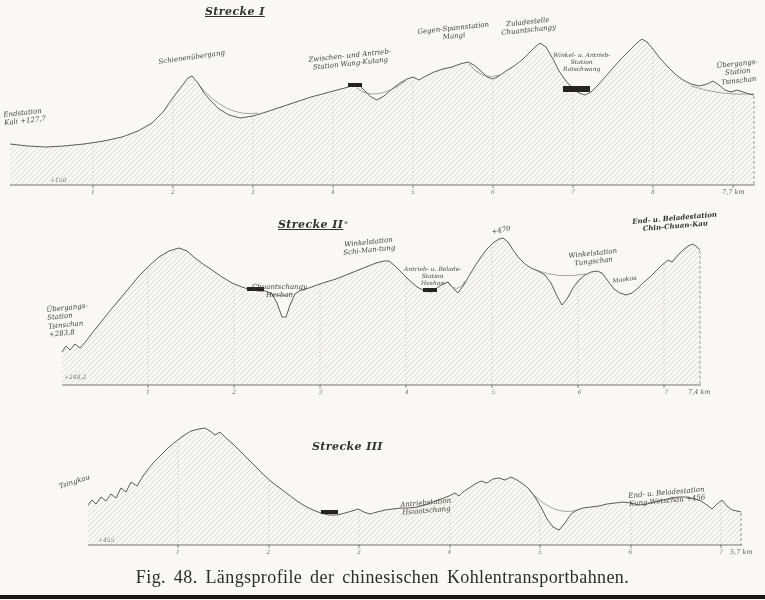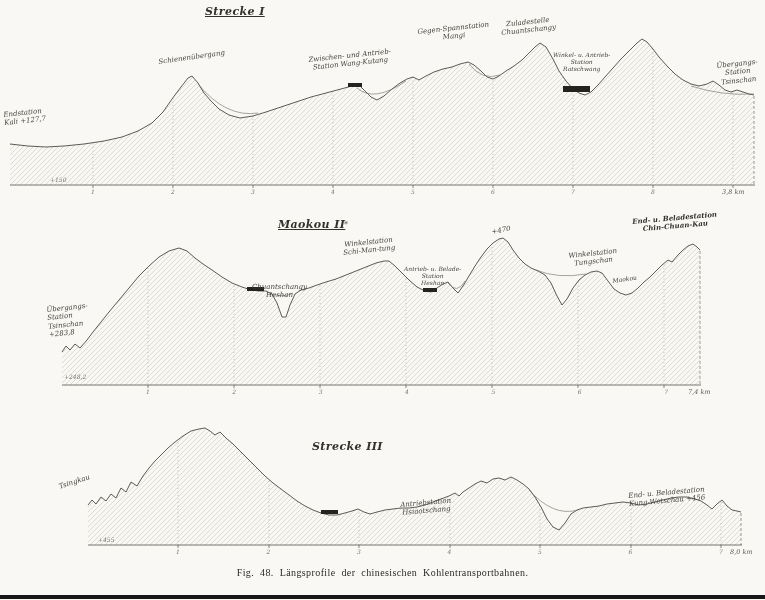"3,8 km" div.endkm { text: 3,8 -> 7,7 }
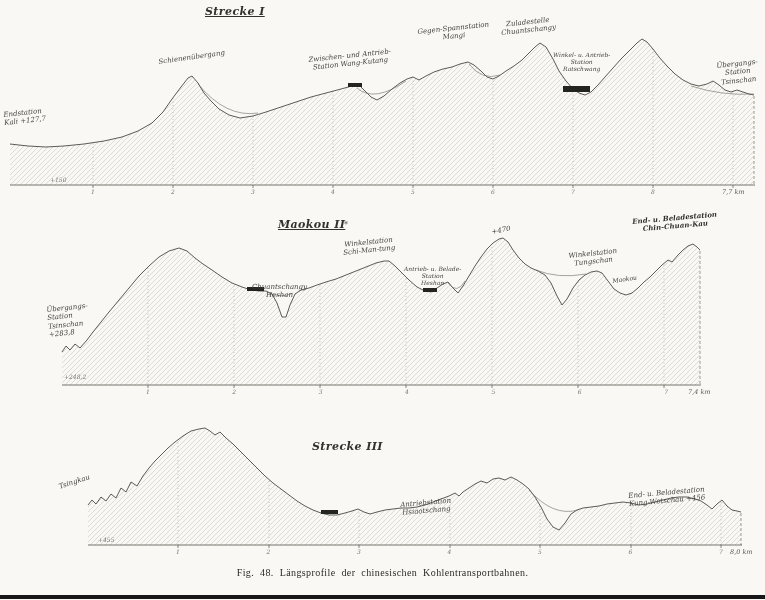"Maokou II" div.lbl { text: Maokou -> Strecke }
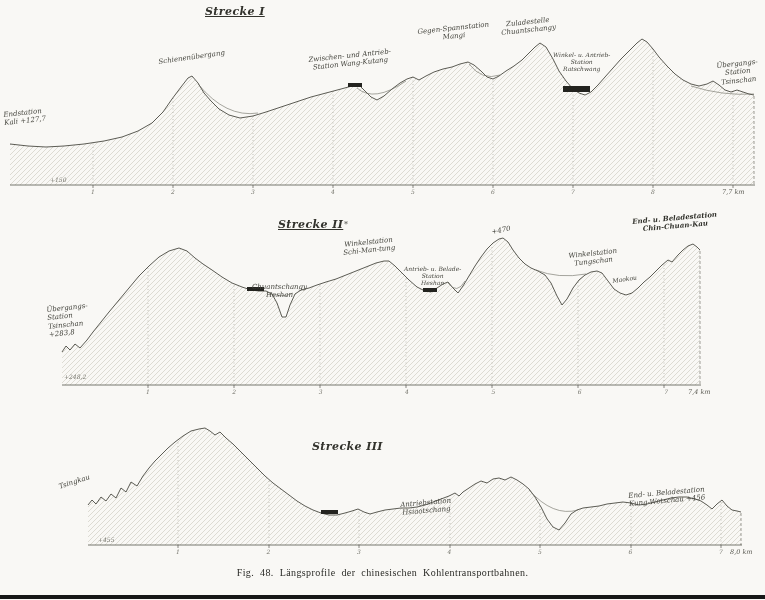"8,0 km" div.endkm { text: 8,0 -> 5,7 }
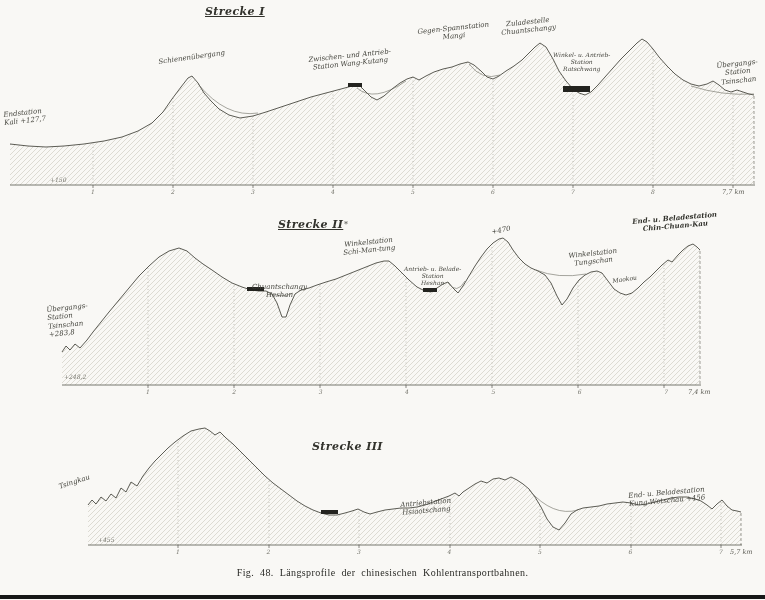"Fig. 48. Längsprofile der chinesischen" .caption { font-size: 10px -> 18px }
